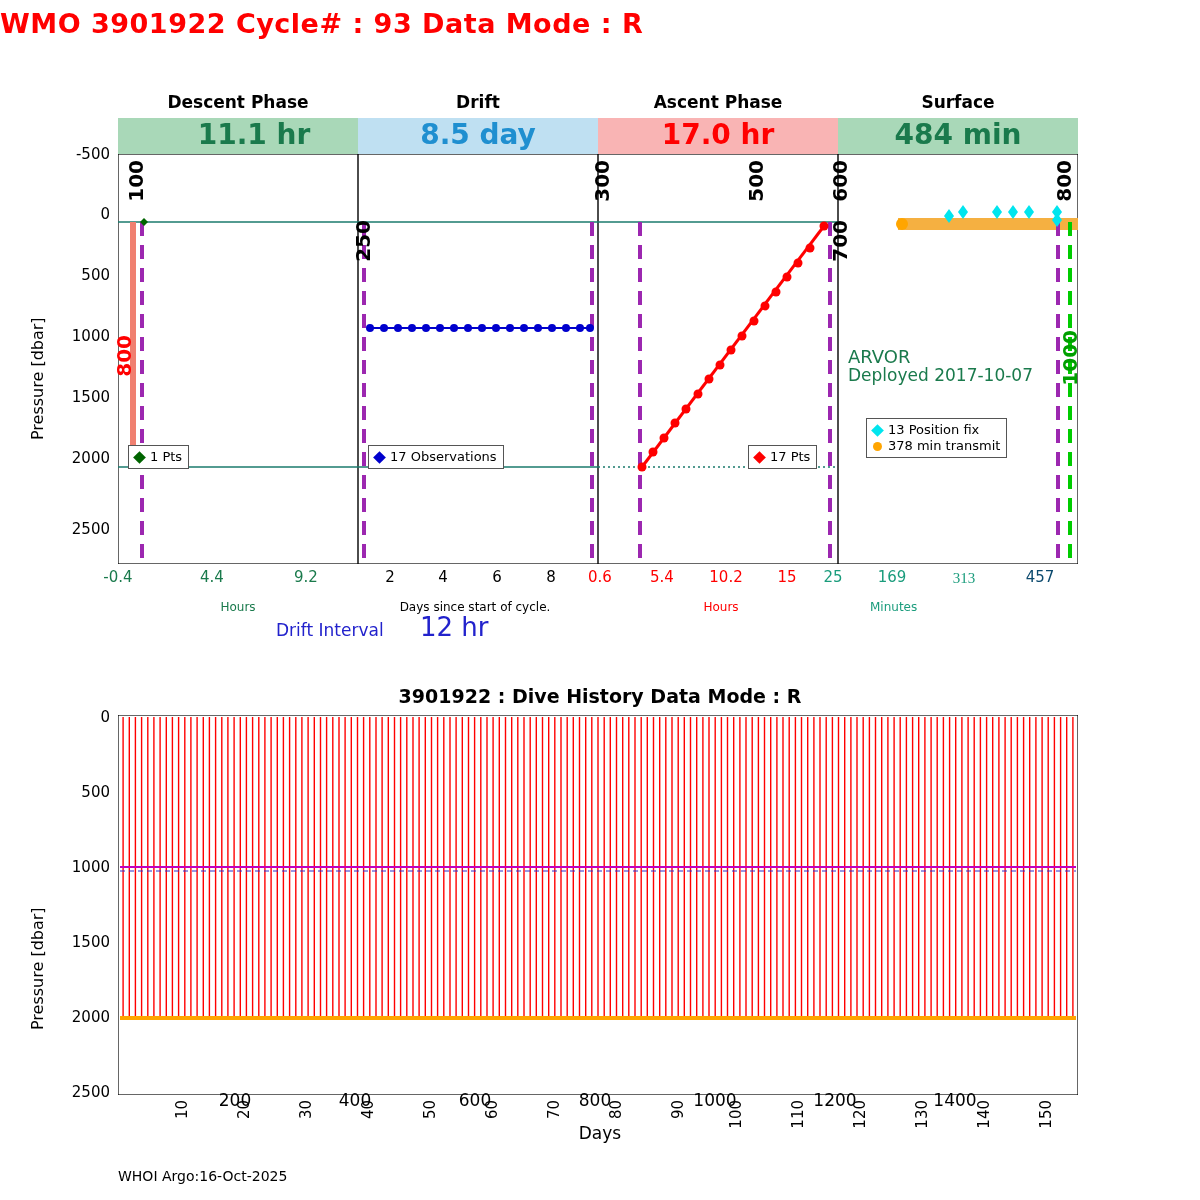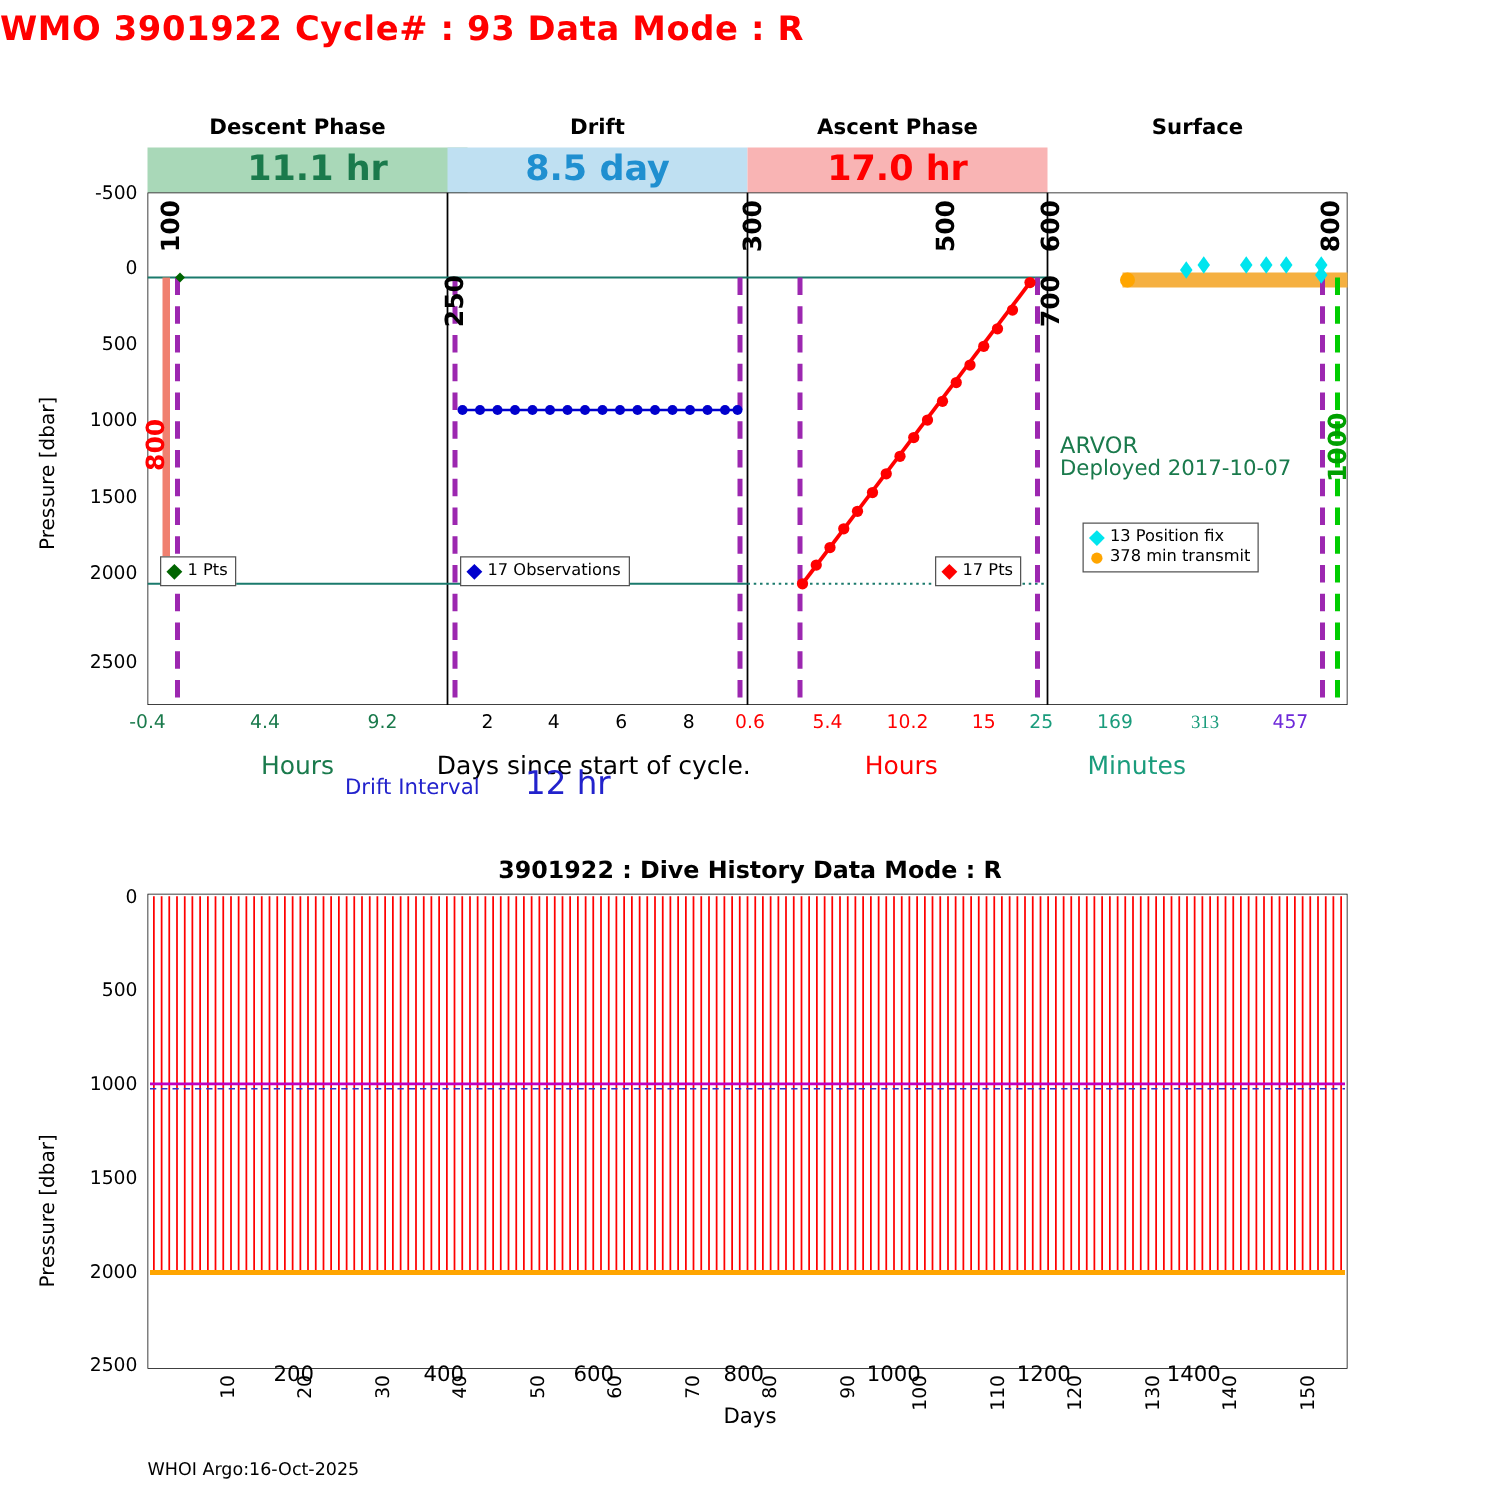"484 min" div.abs { html: none -> <div>484 min</div> }
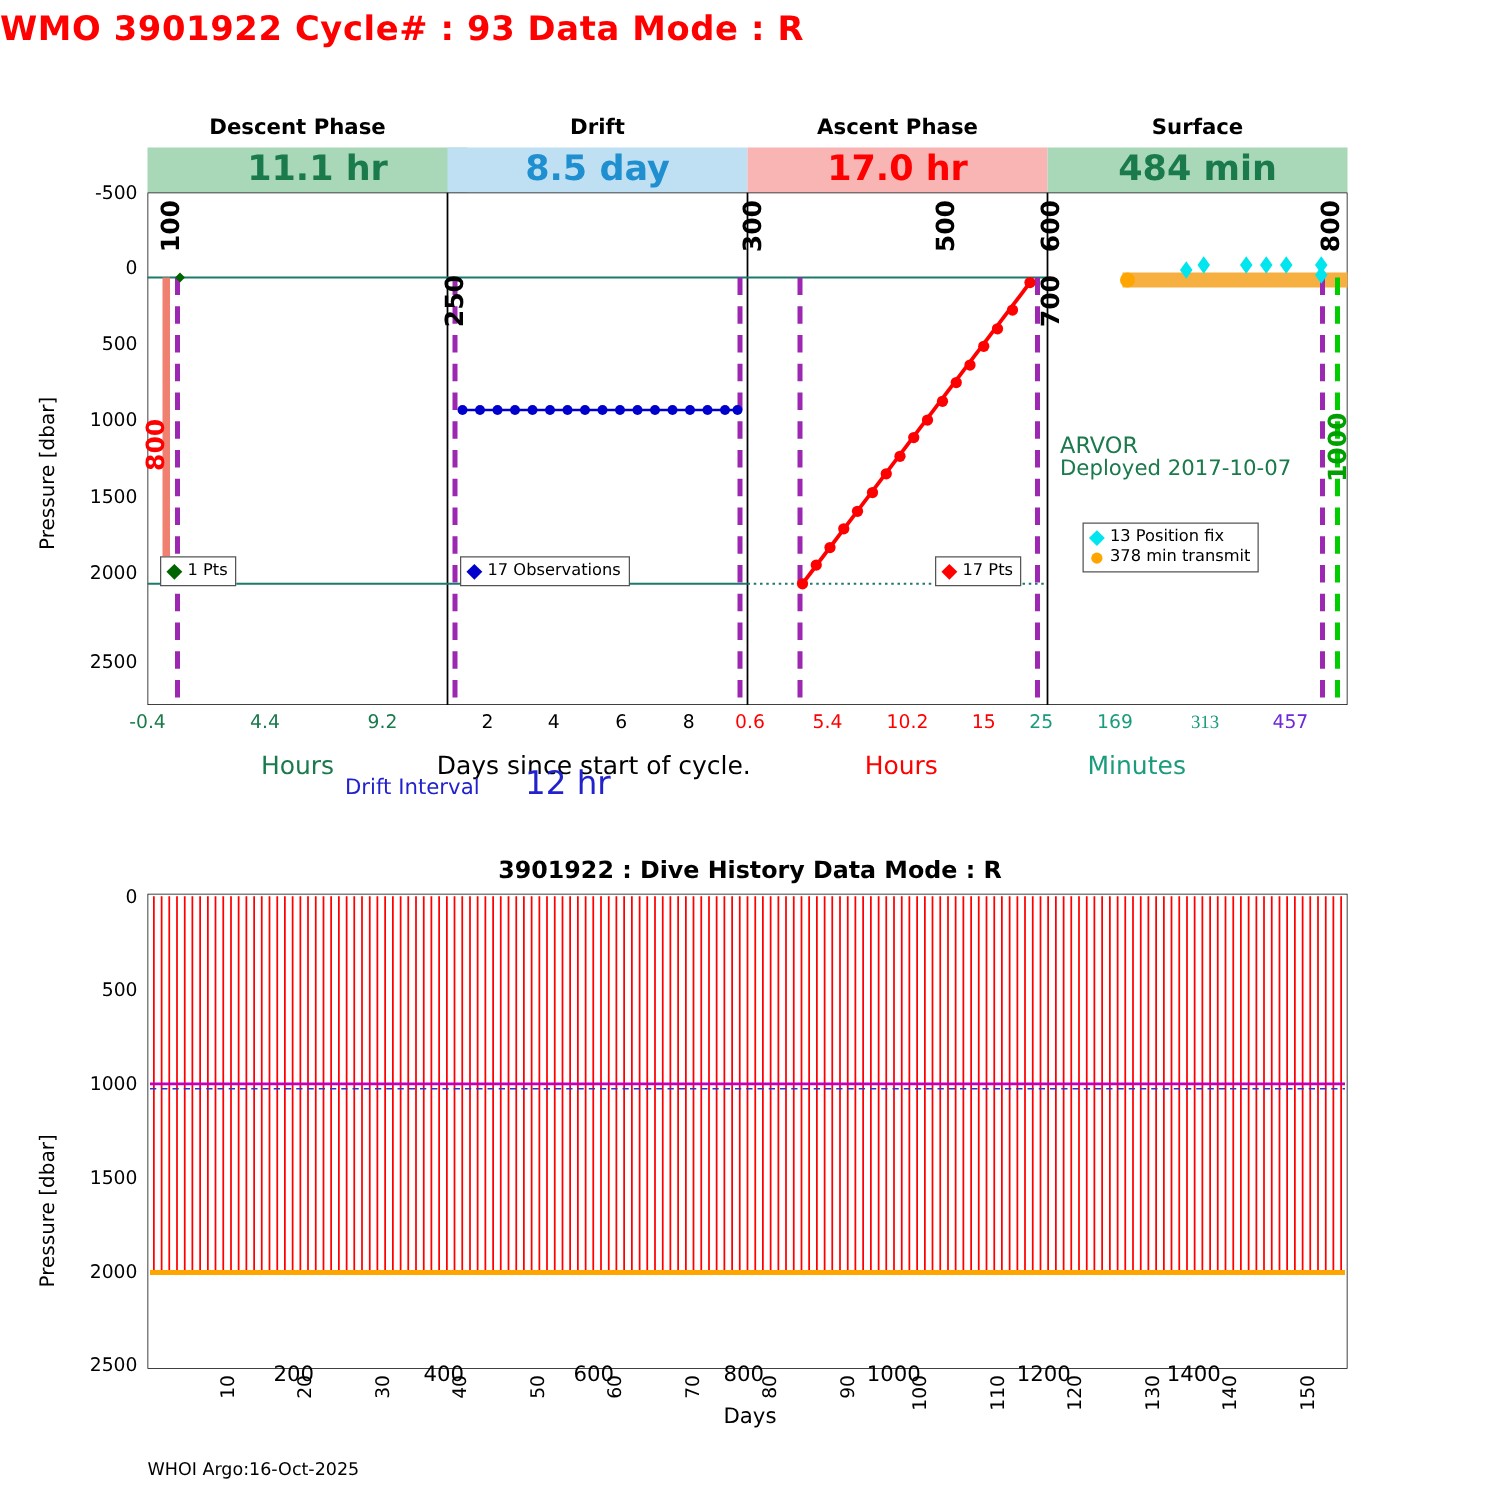"457" div.abs { color: #6d28d9 -> #0c4a6e; text-align: left -> center }
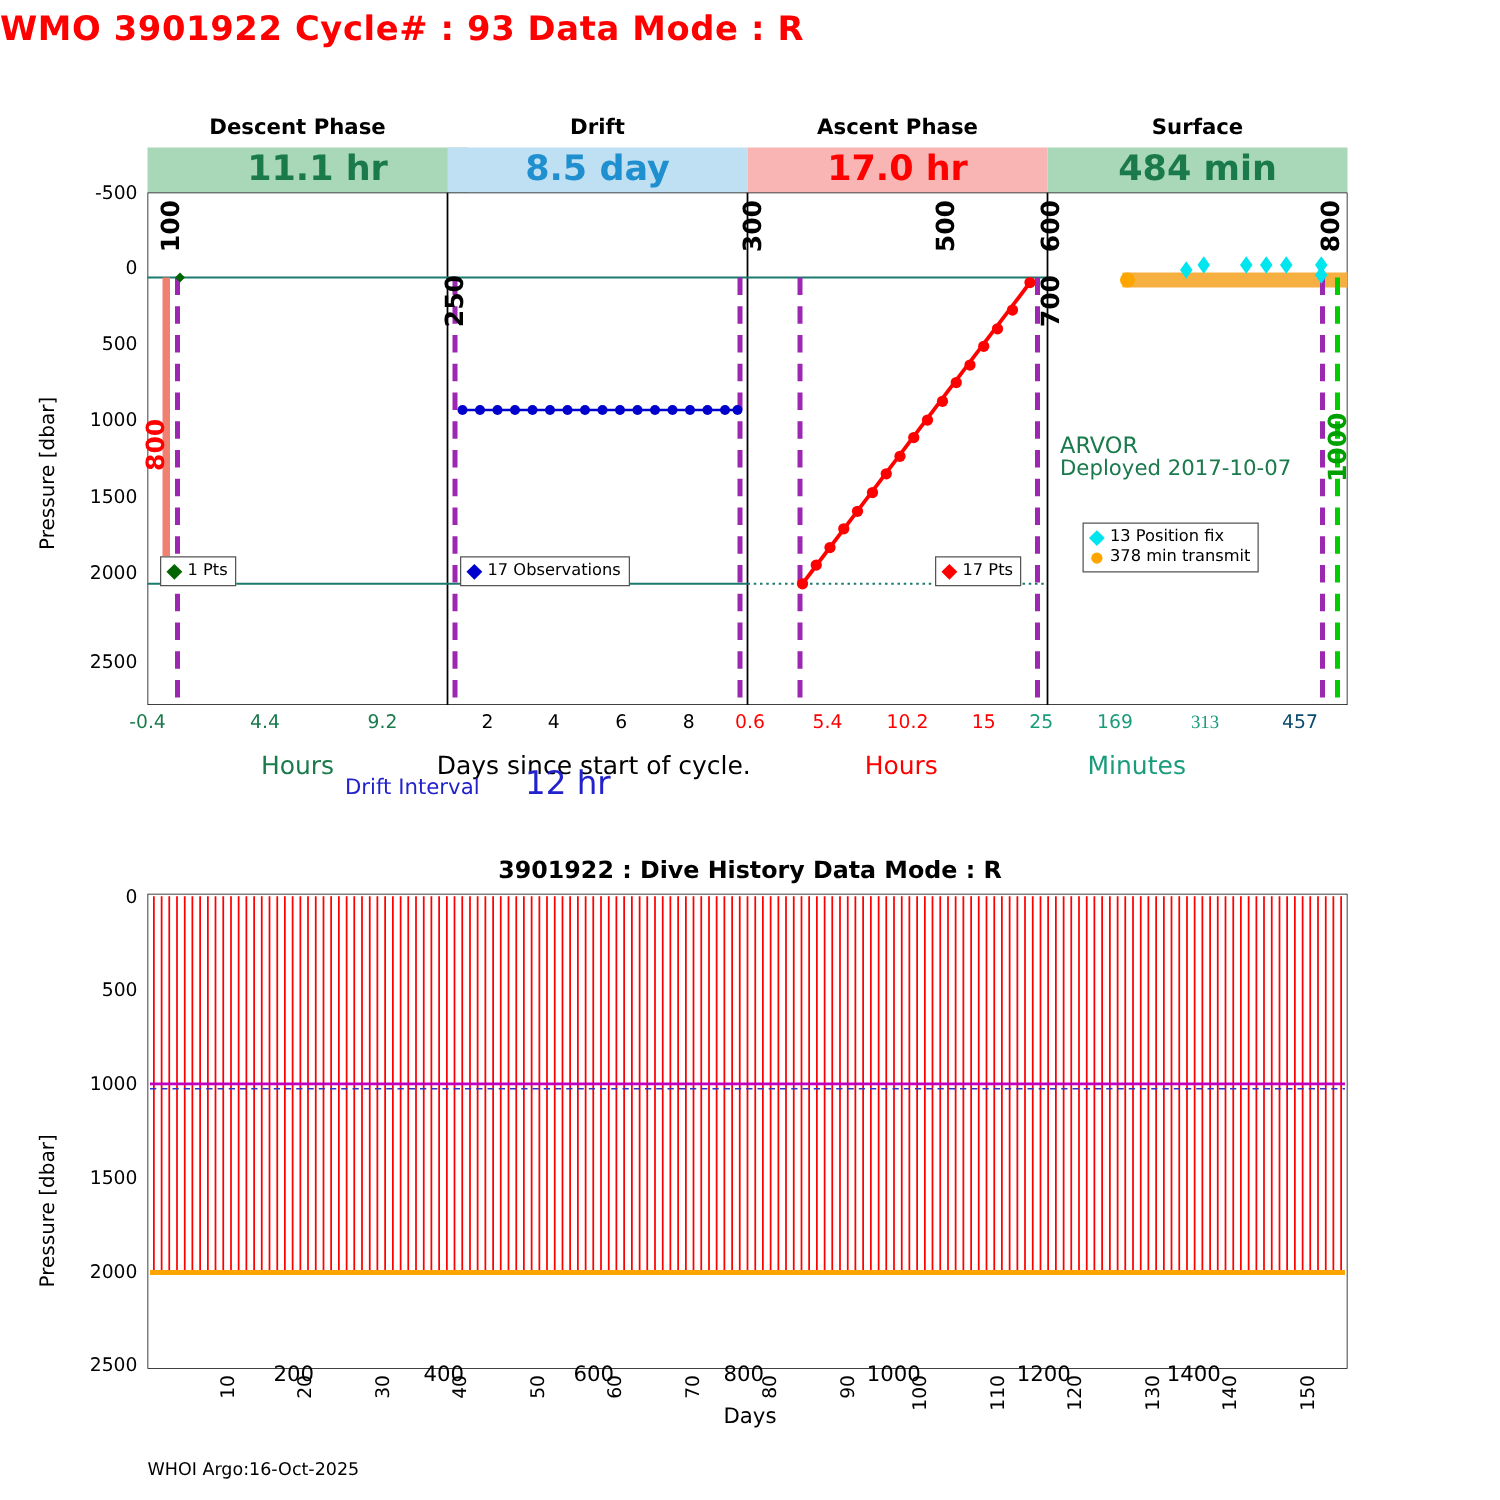"Hours" .axlabel { font-size: 20px -> 12px }
